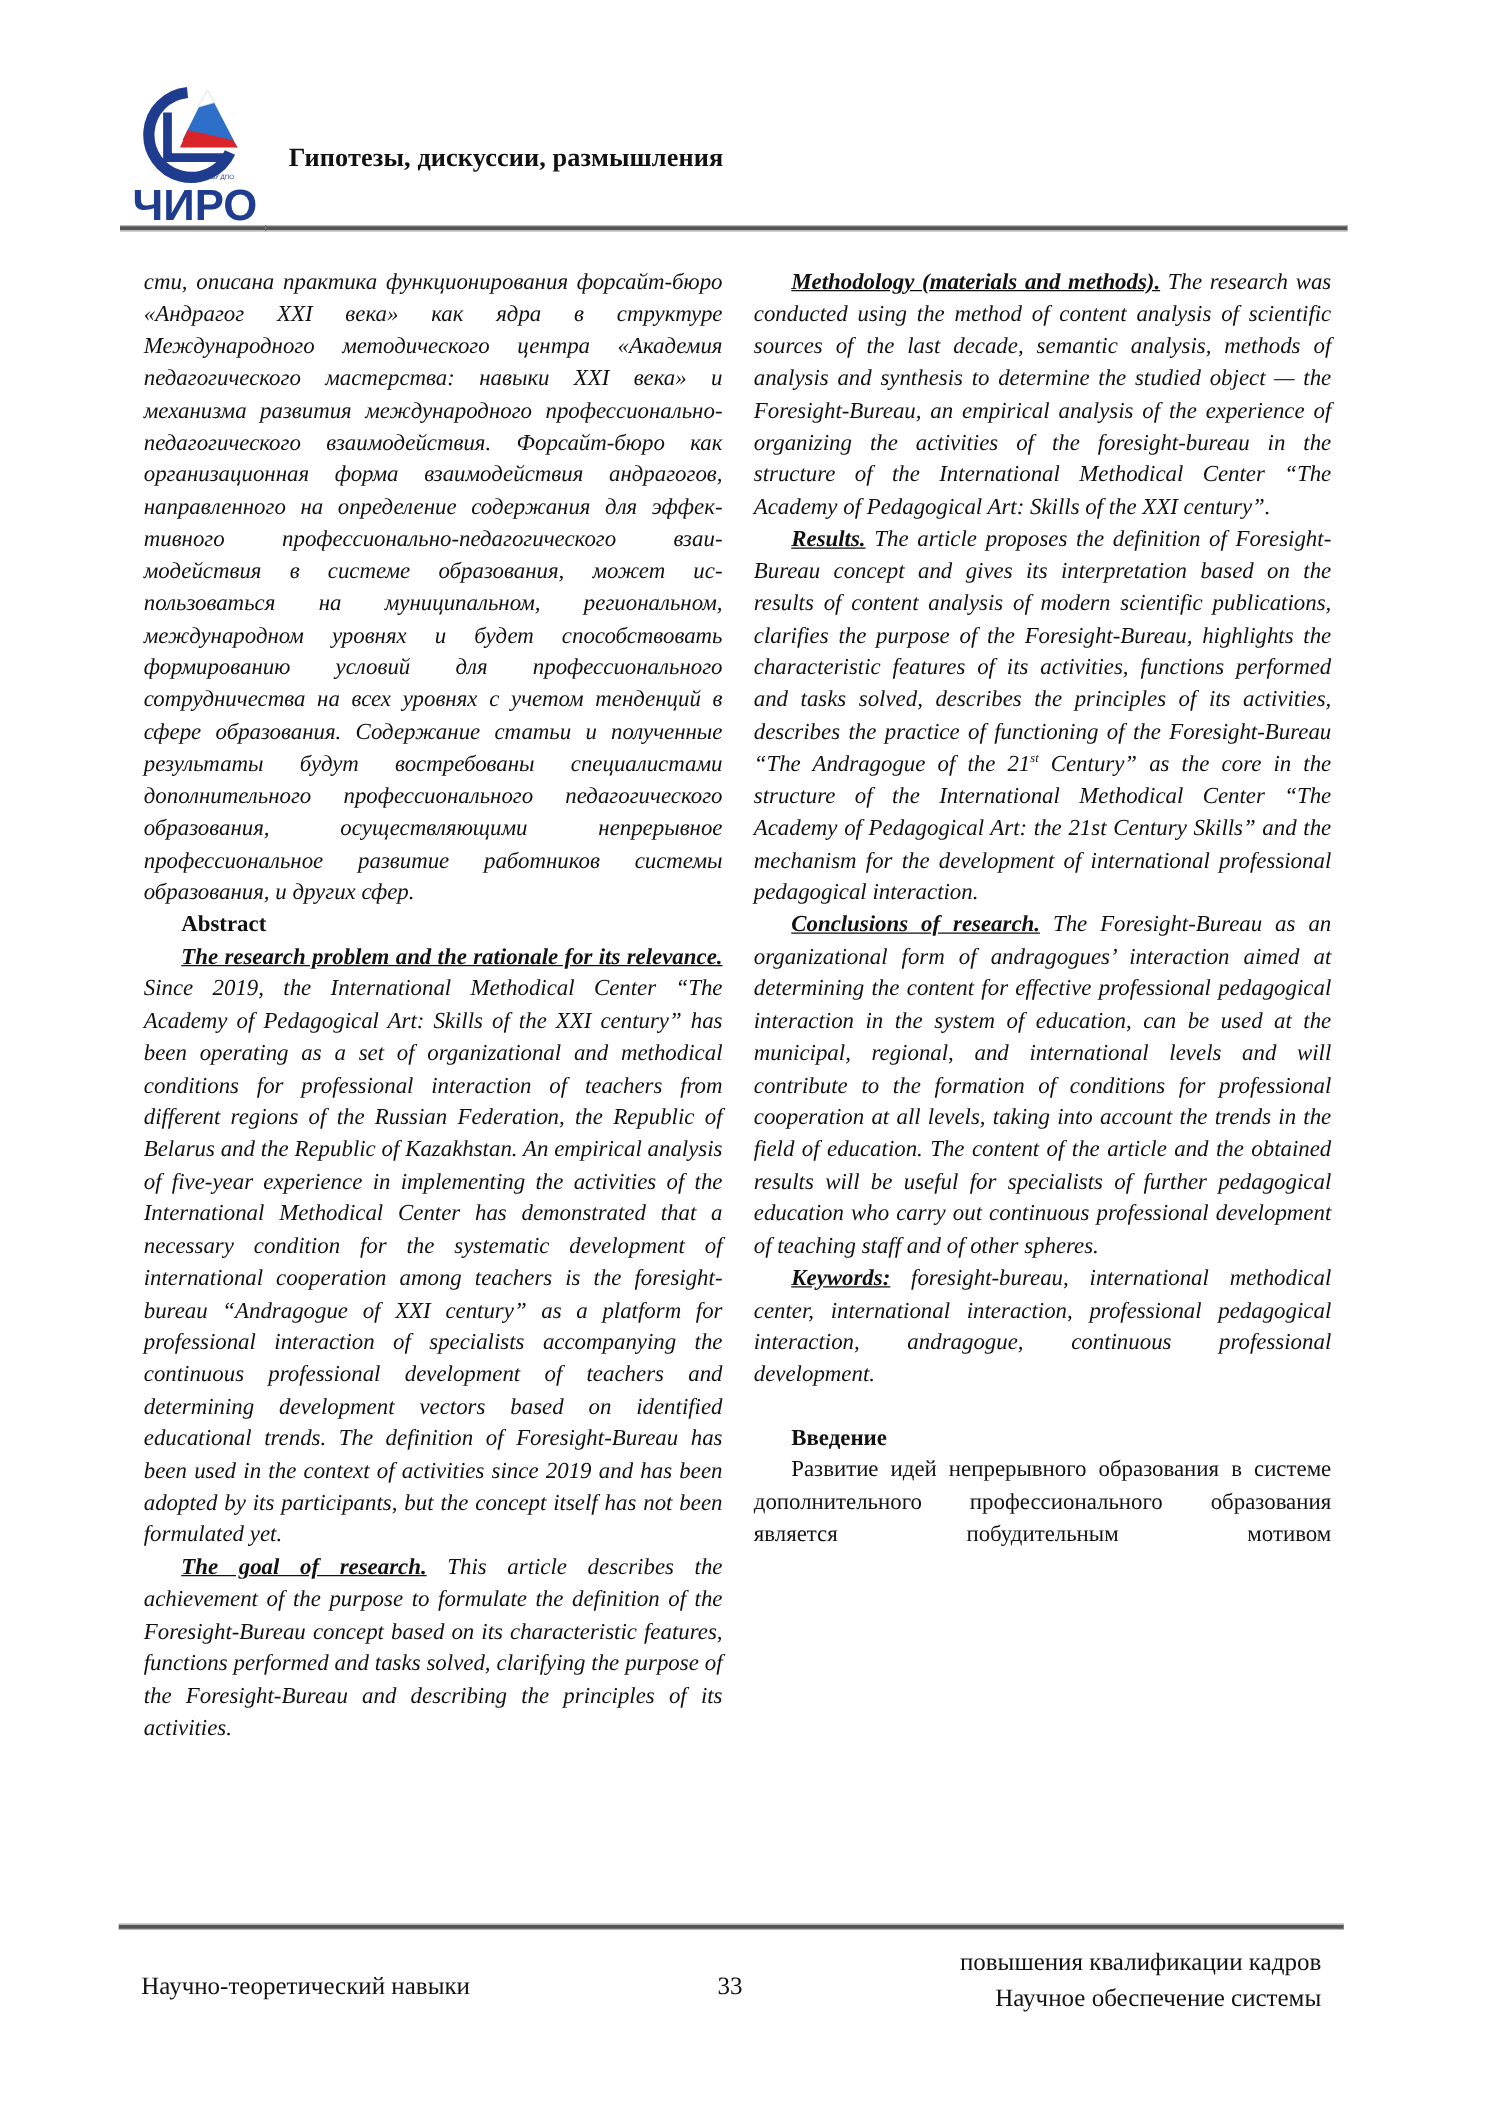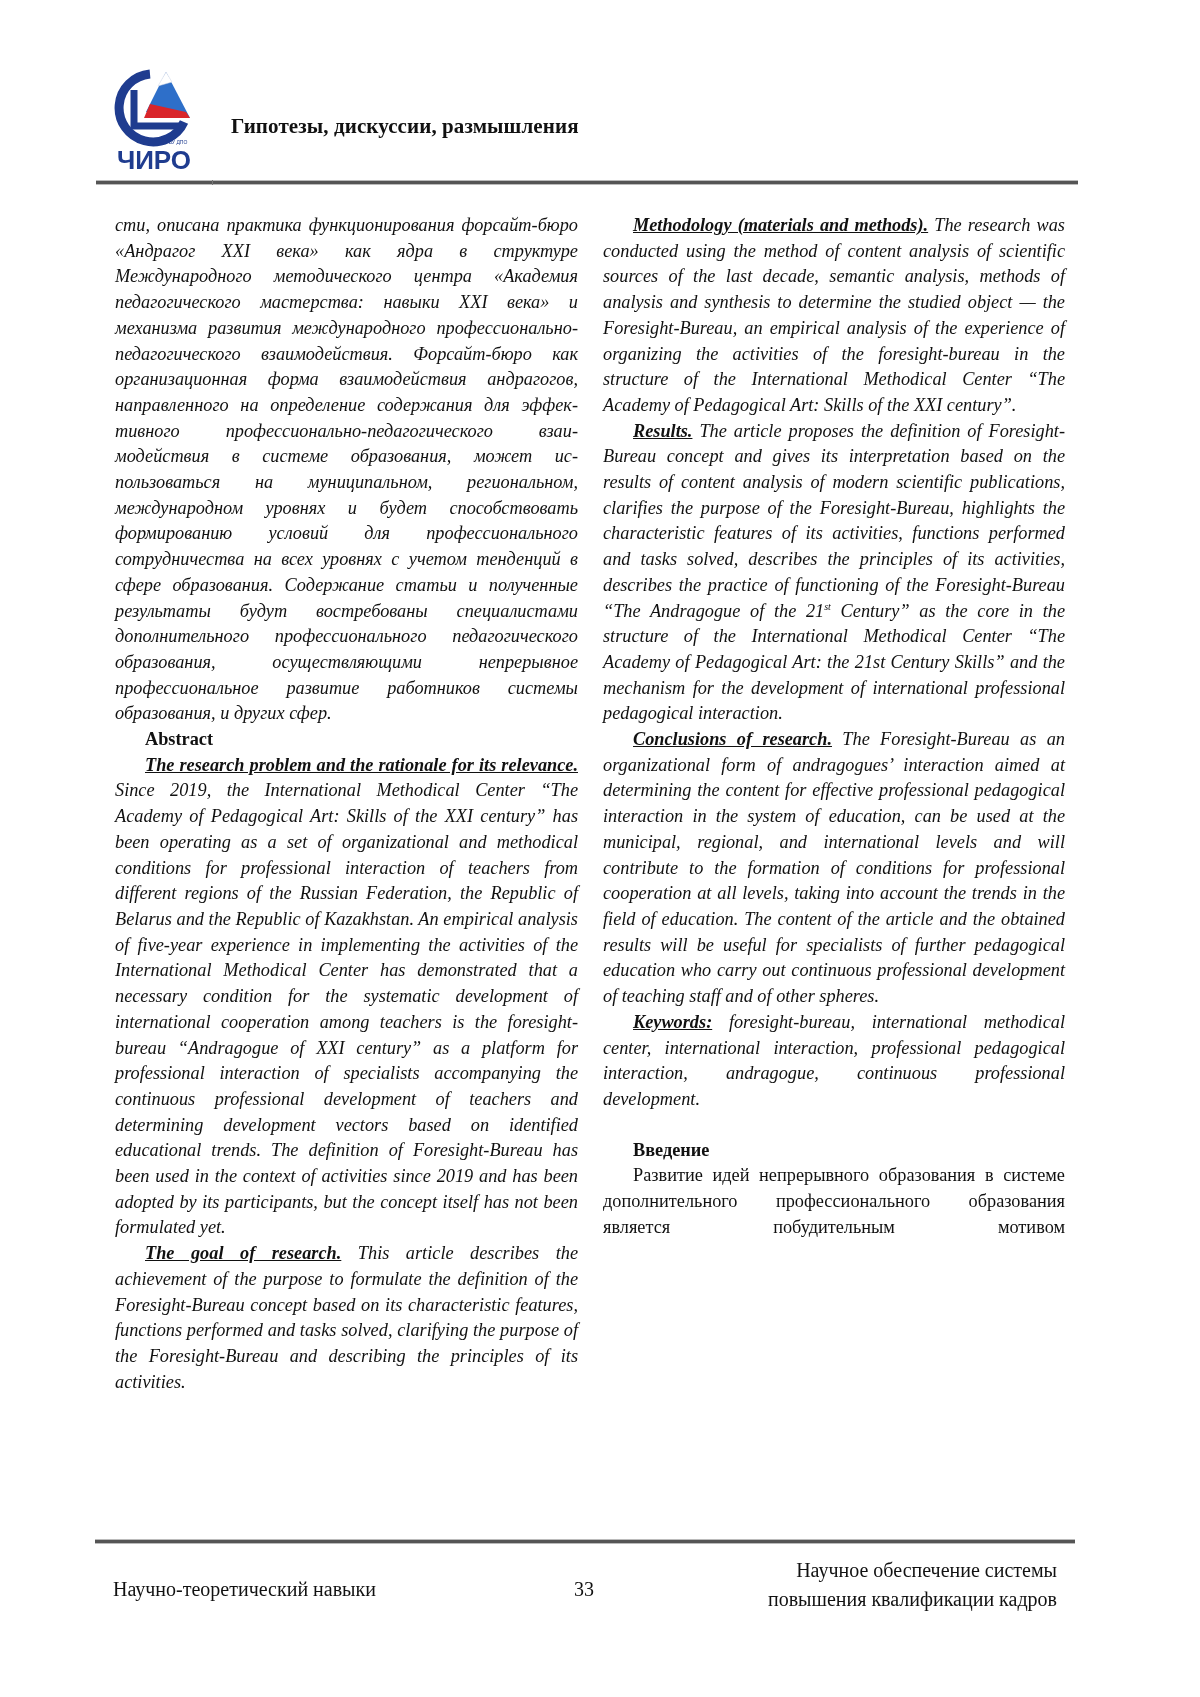"ЧИРО" .logo-word { font-size: 26px -> 35px }
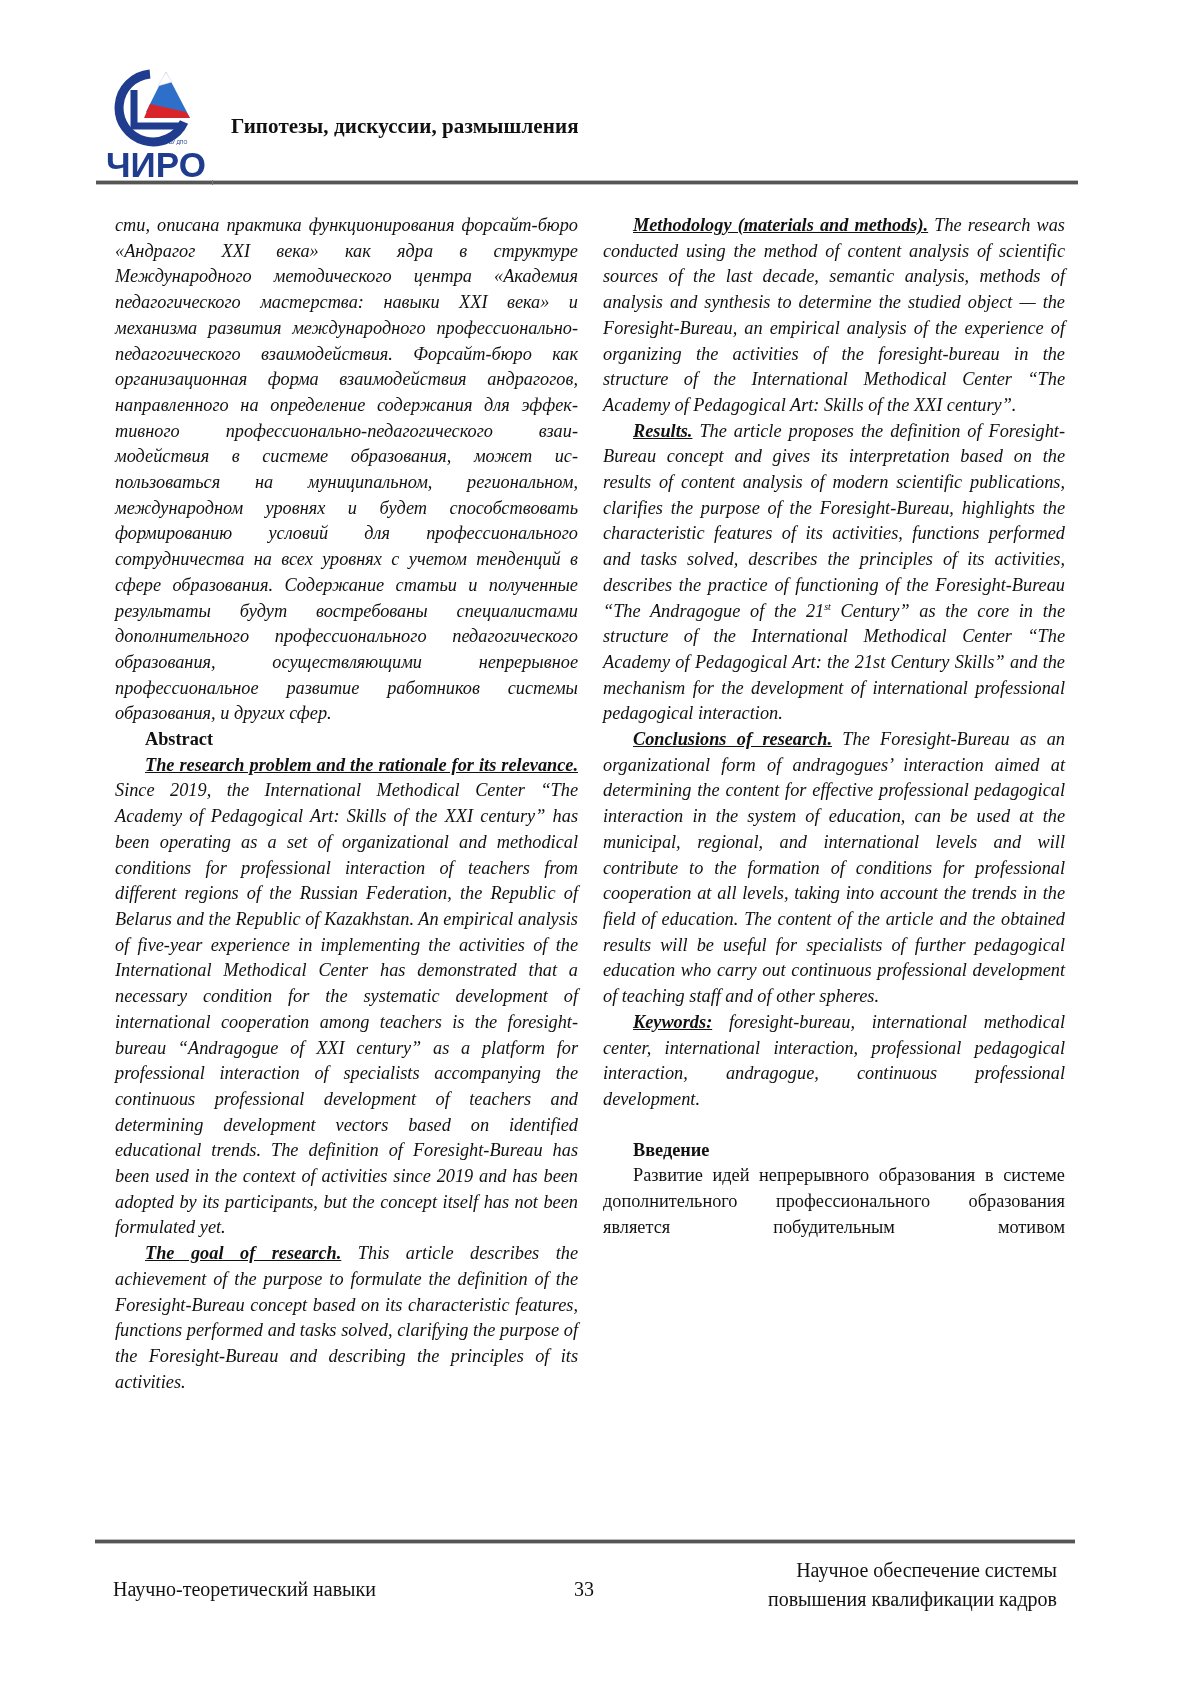"Научное обеспечение системы" div { order: before "повышения квалификации кадров" -> after "повышения квалификации кадров" }
